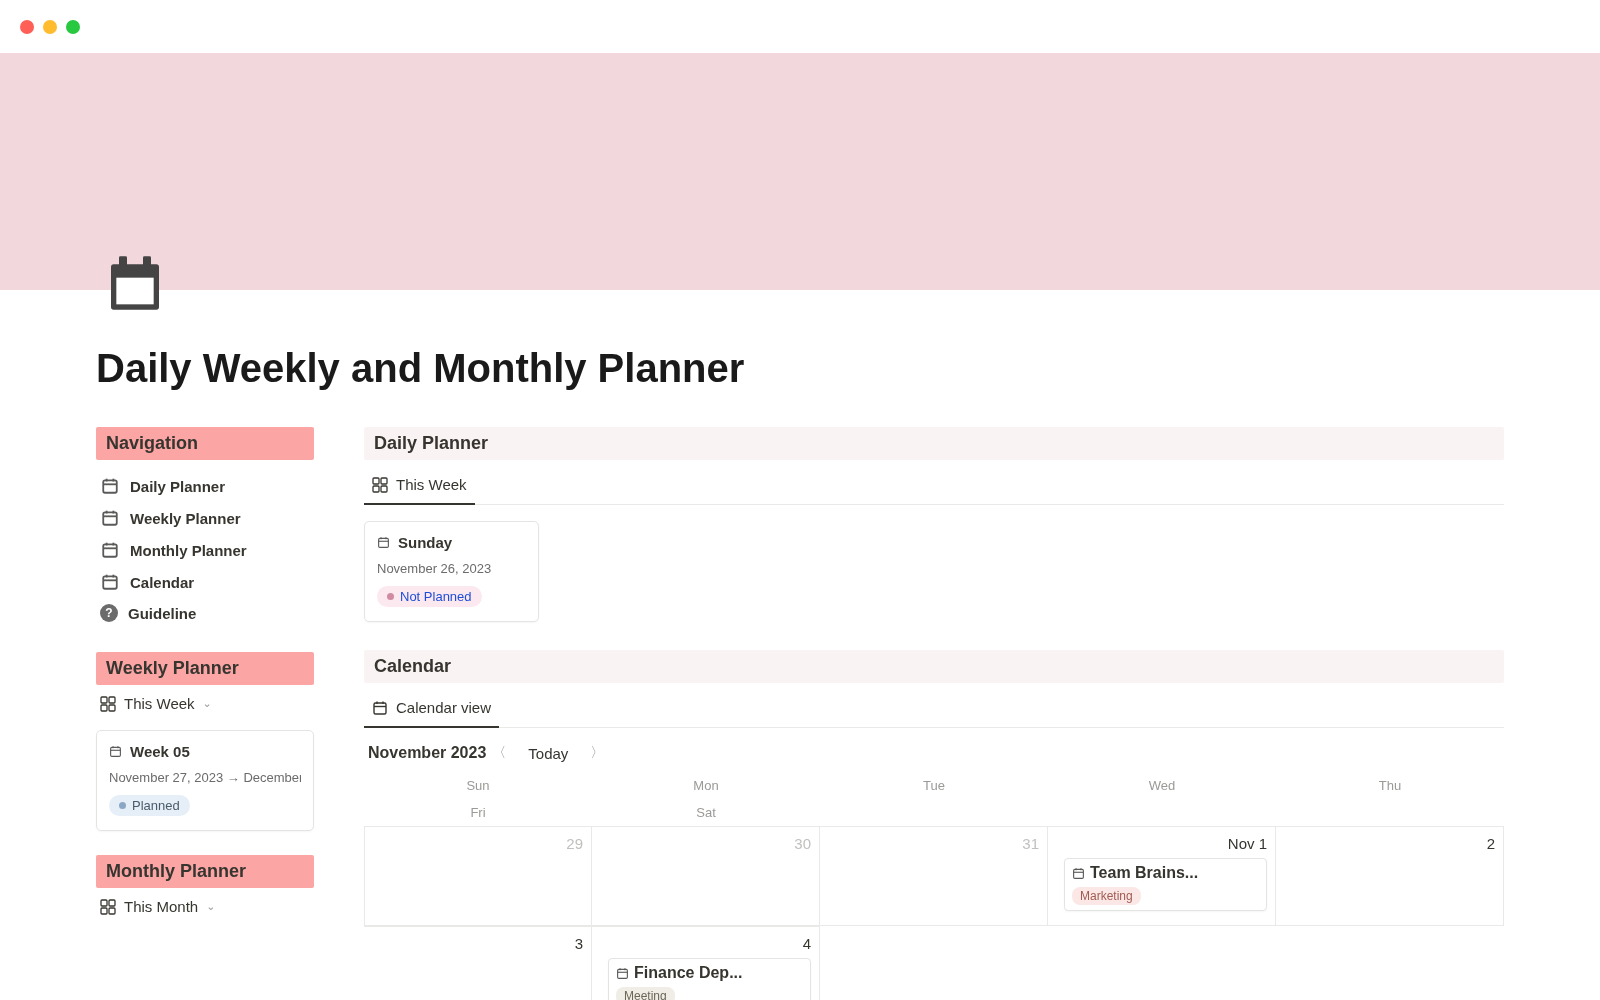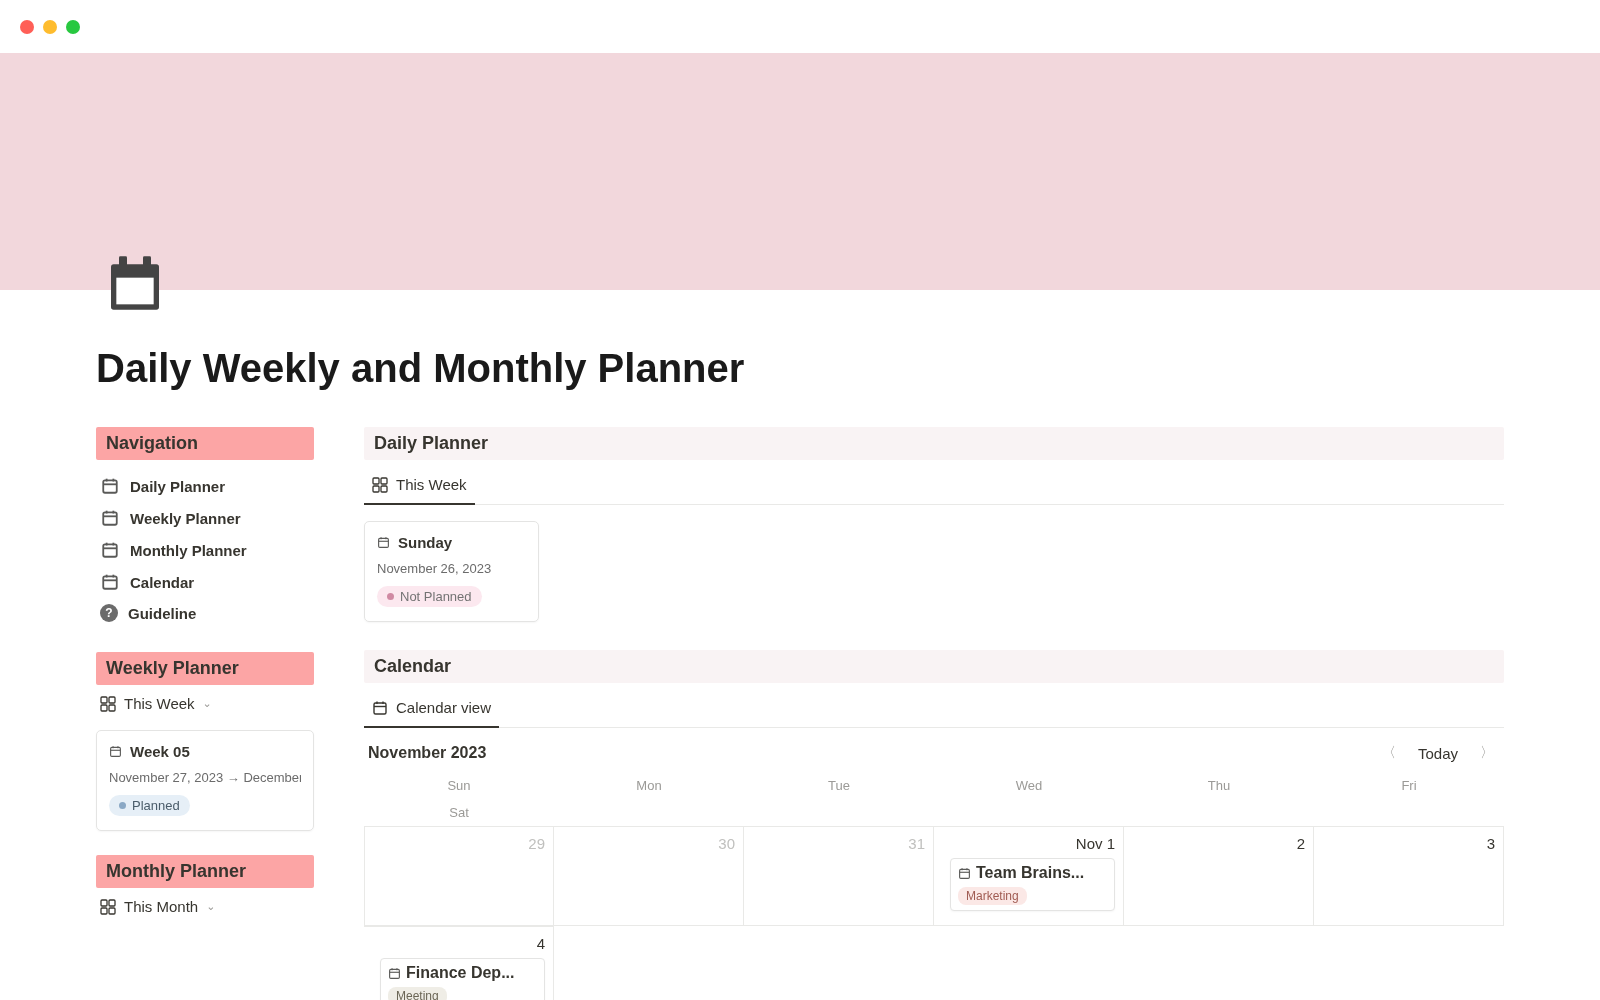"Not Planned" .tag-pink { color: #737373 -> #1d4ed8 }
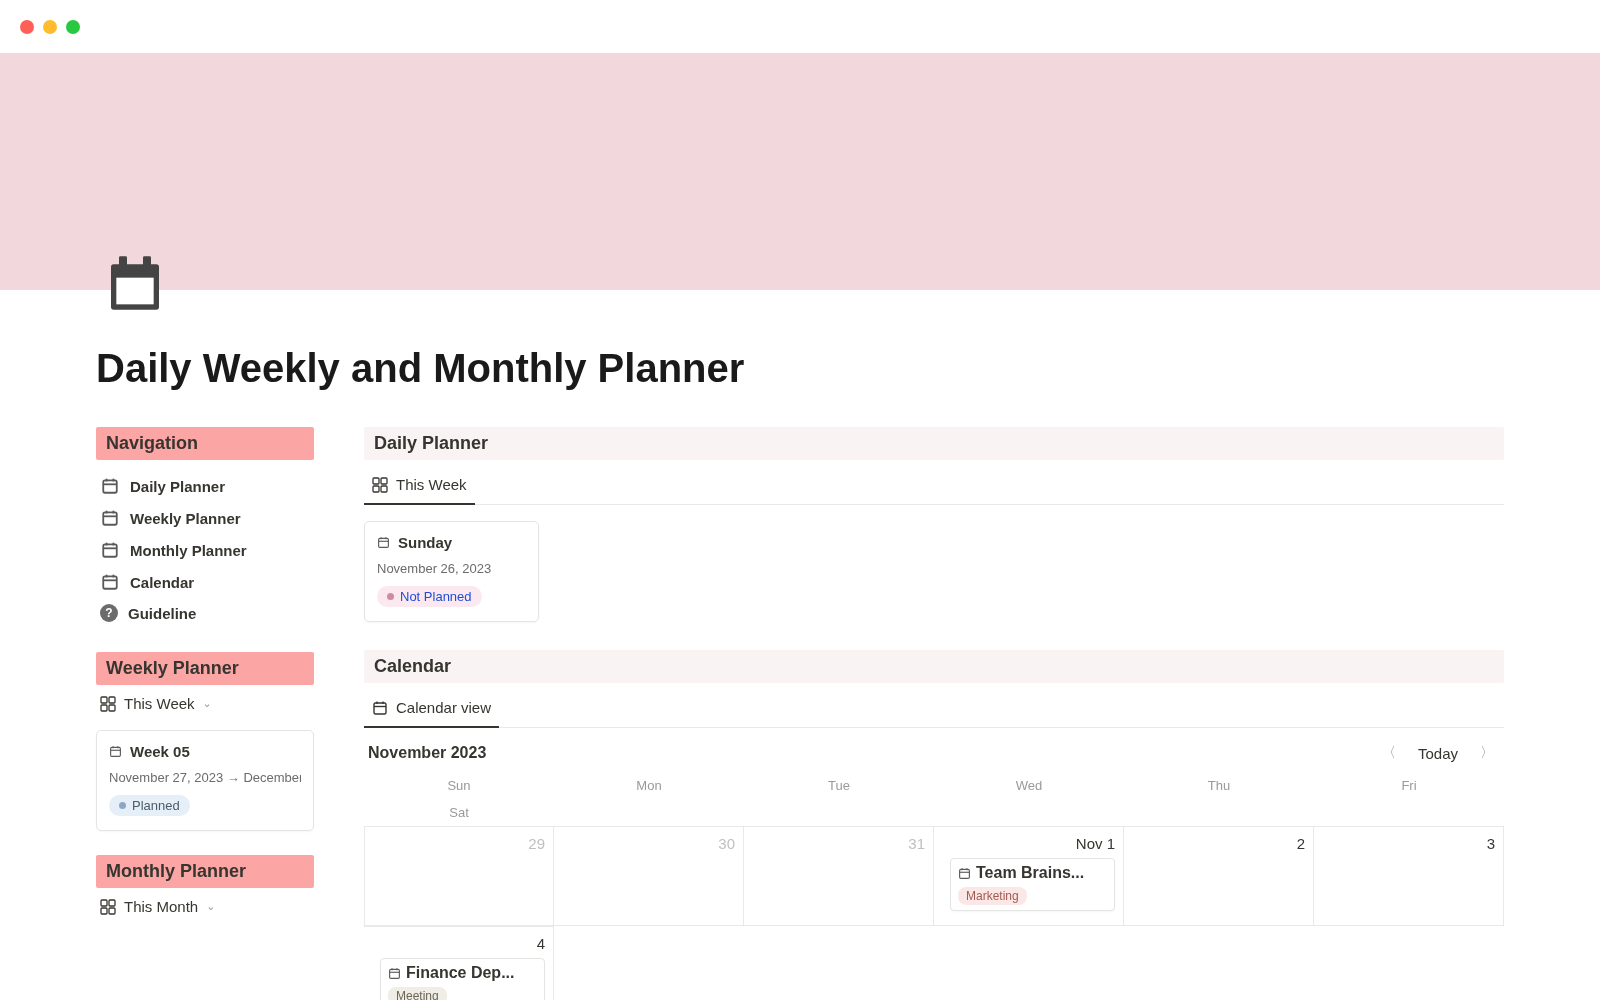"November 2023" .month-nav { justify-content: space-between -> none }
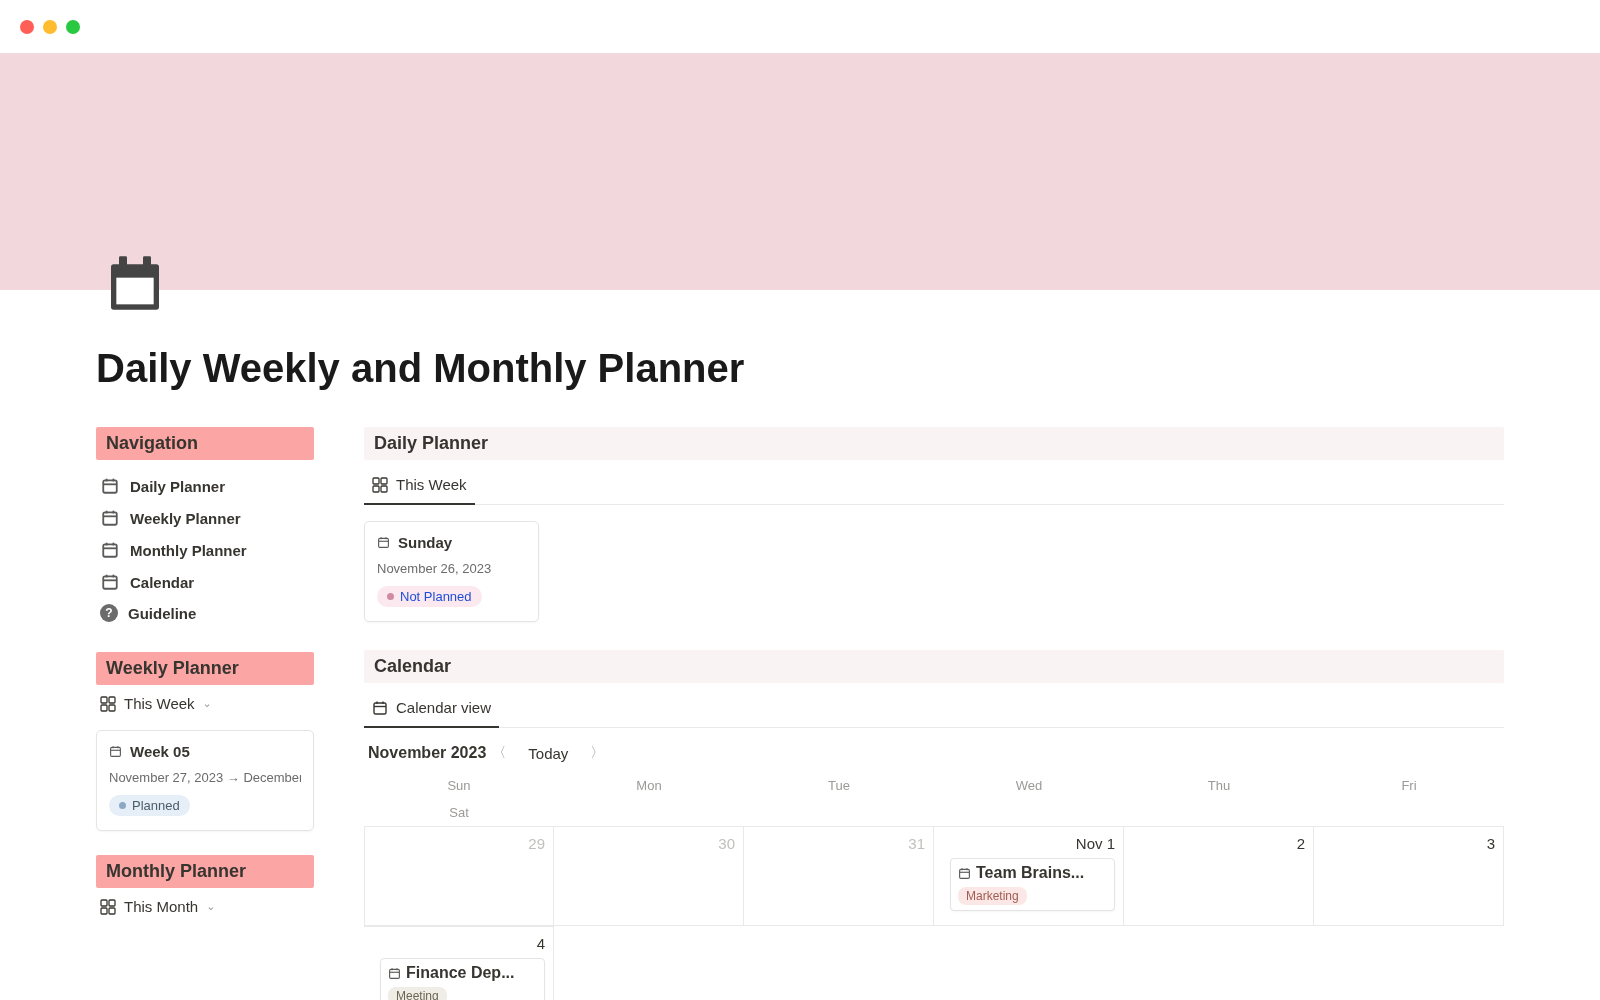"Sun" .cal-grid { grid-template-columns: repeat(6, 1fr) -> repeat(5, 1fr) }
